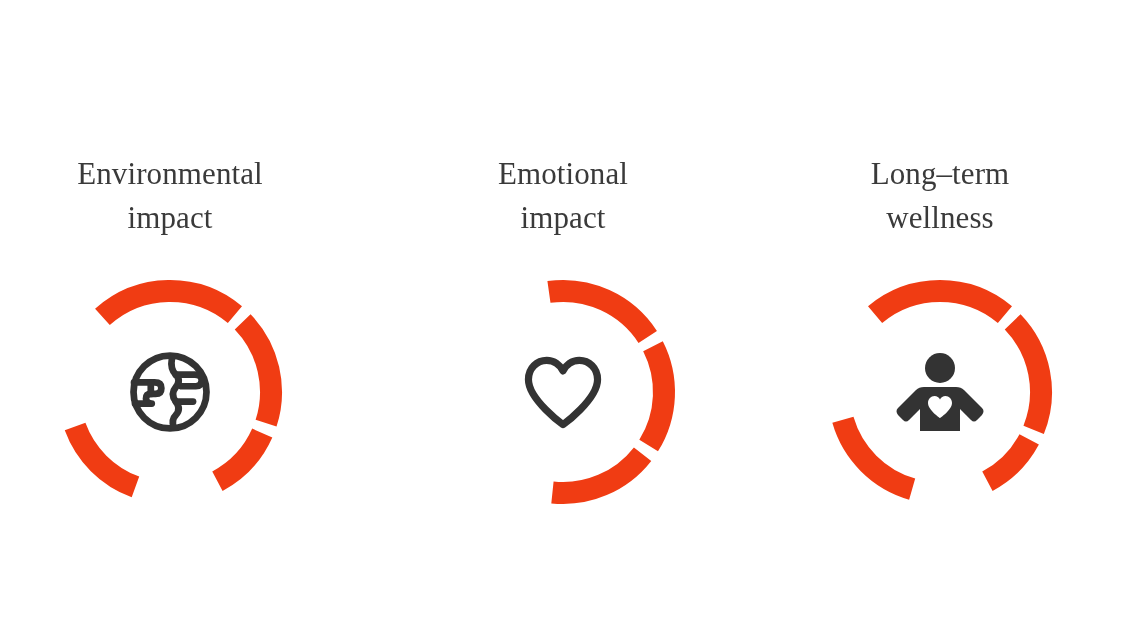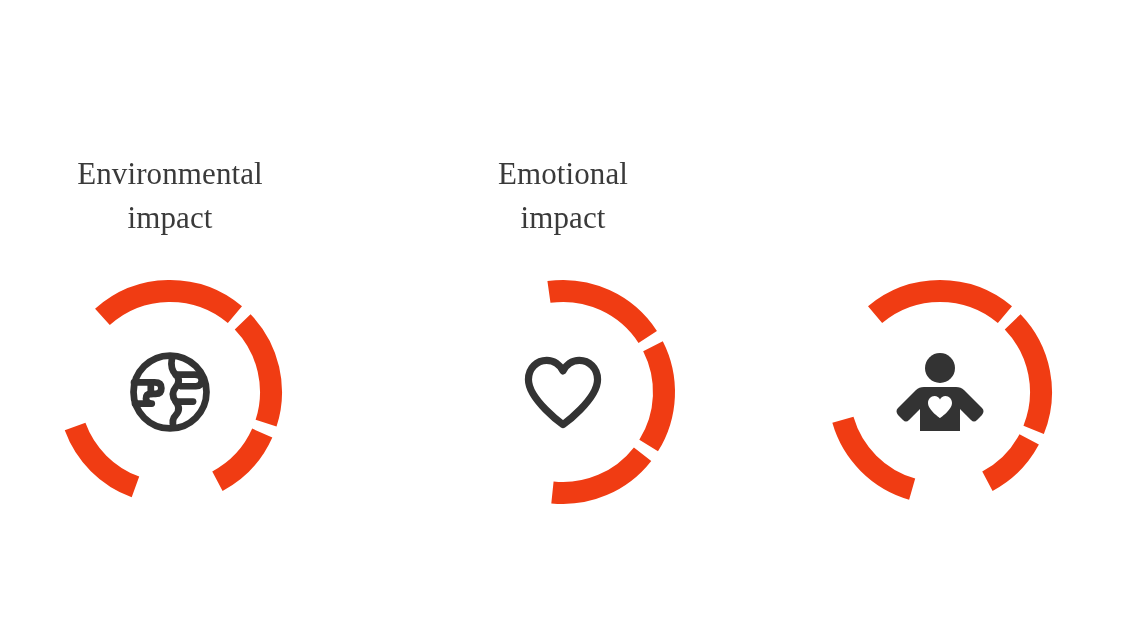"Long–term" div.panel-title { html: none -> <div>Long–term wellness</div> }
